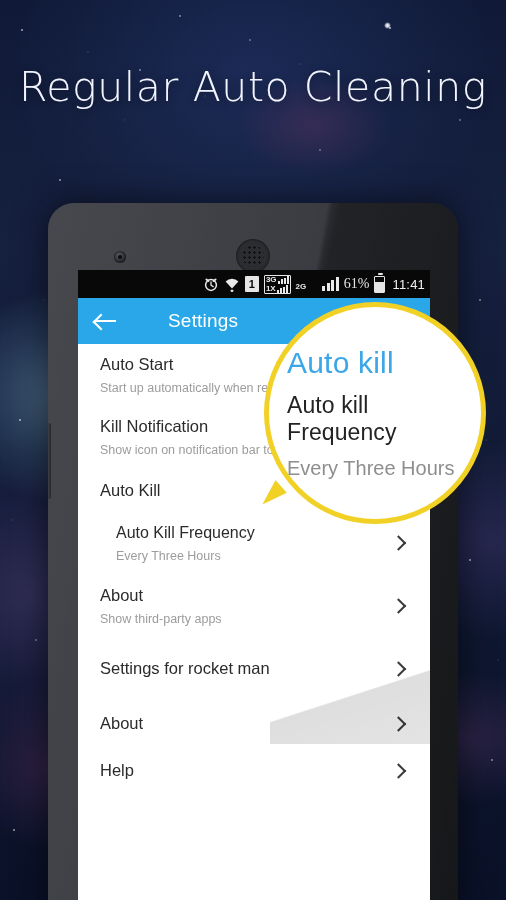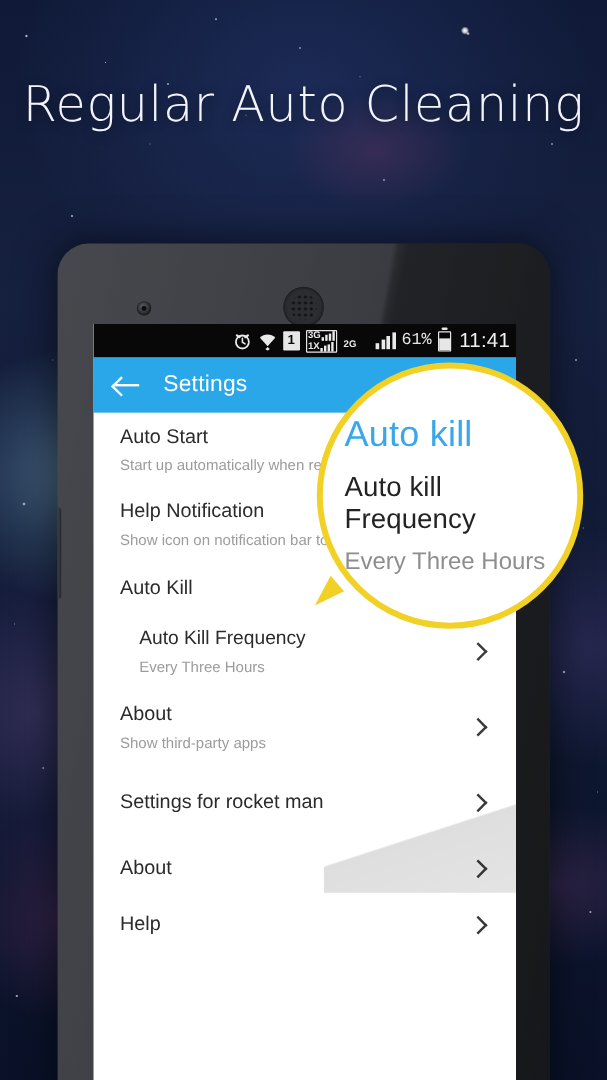"61%" .sb-txt { font-family: Liberation Mono, monospace -> Liberation Serif, serif }
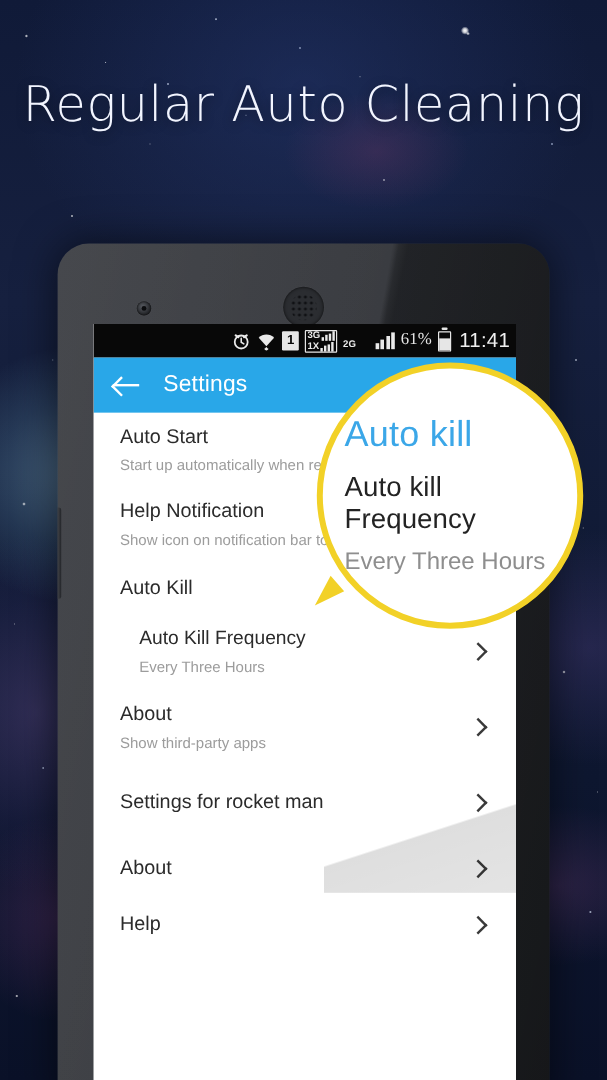"11:41" #sb-clock { font-size: 17px -> 13px }
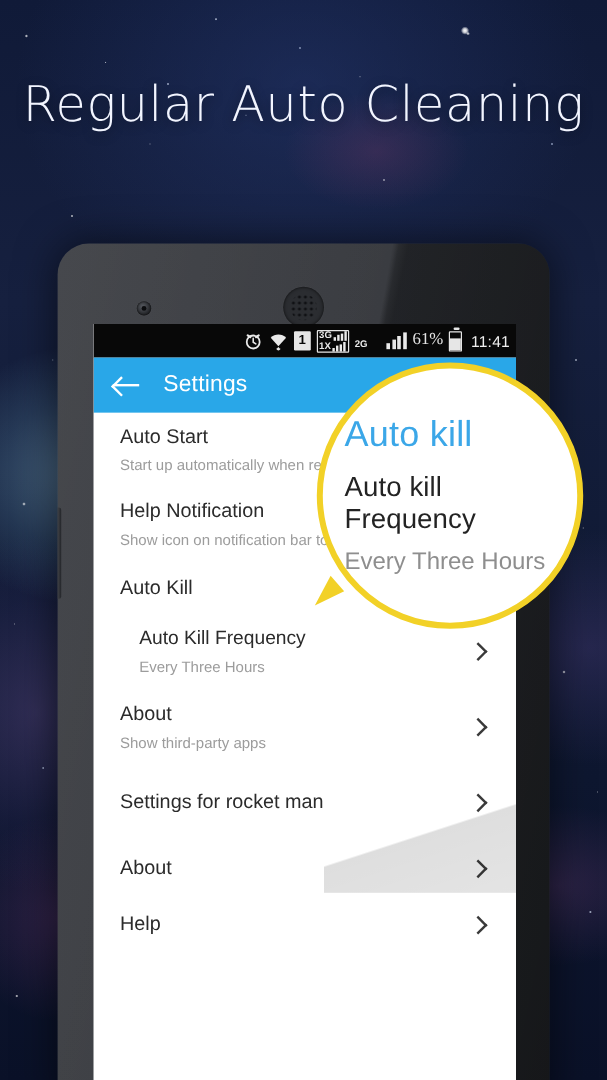"Settings" #actionbar-title { margin-left: none -> 32px }
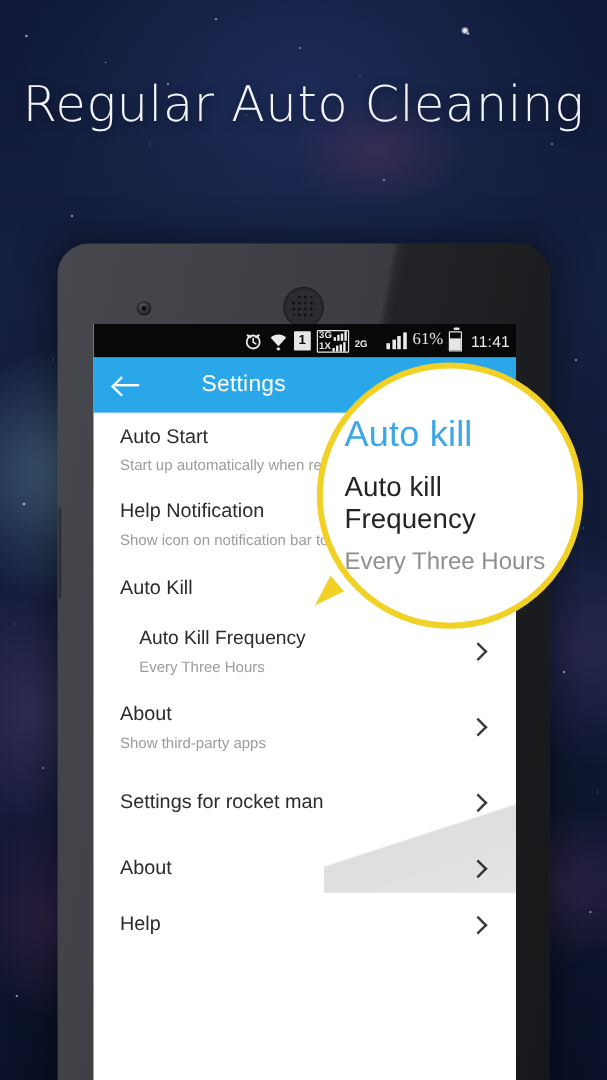"Help Notification" span.title { text: Help -> Kill }
